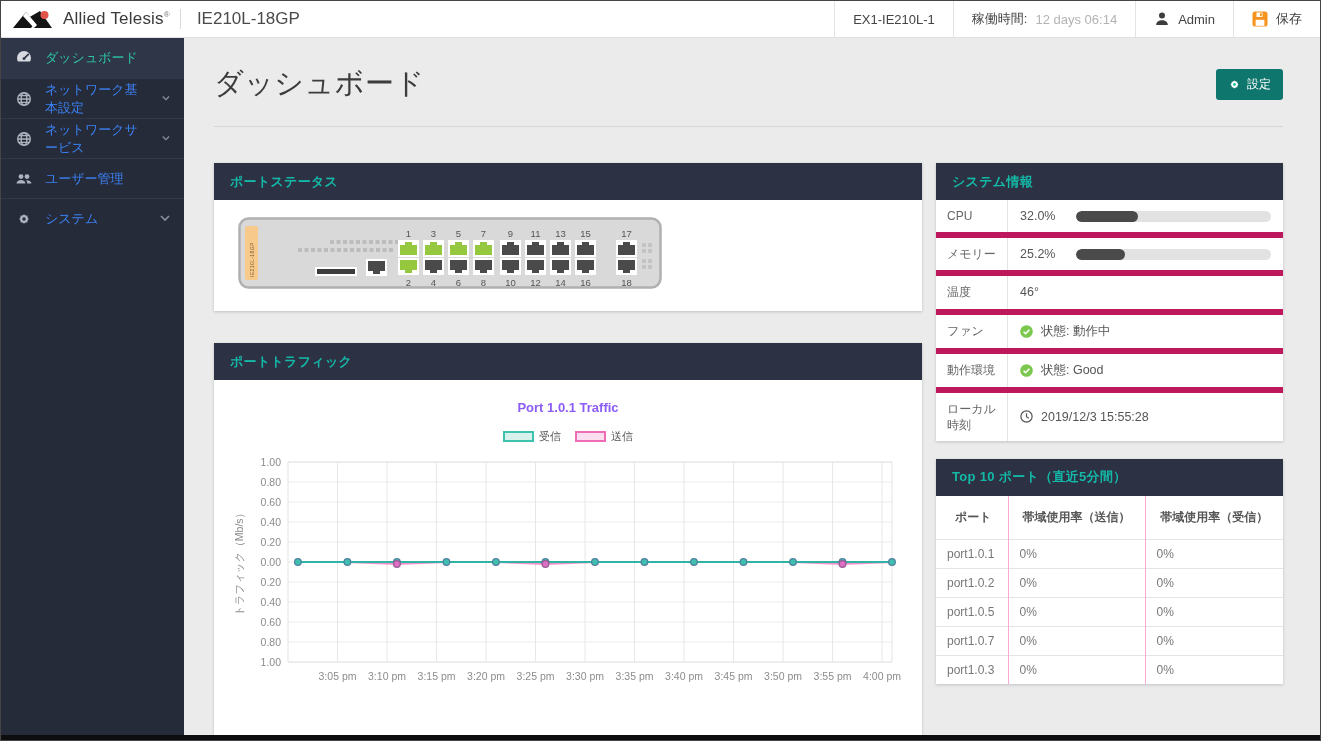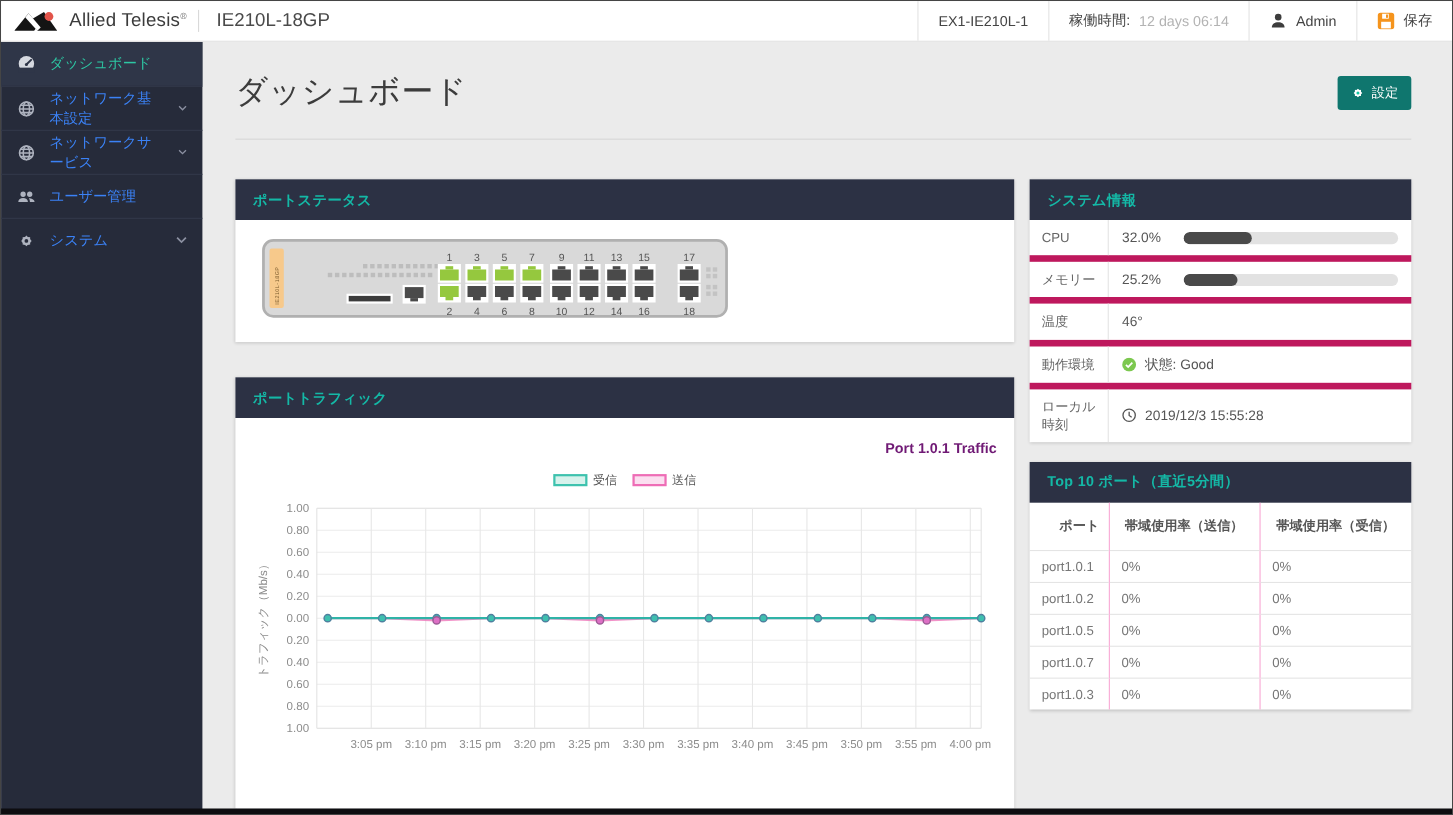"ファン" div.si-row { html: none -> <div> <div>ファン</div> <div> <svg> <circle></circle> <path></path> </svg> <span>状態: 動作中</span> </div> </div> }
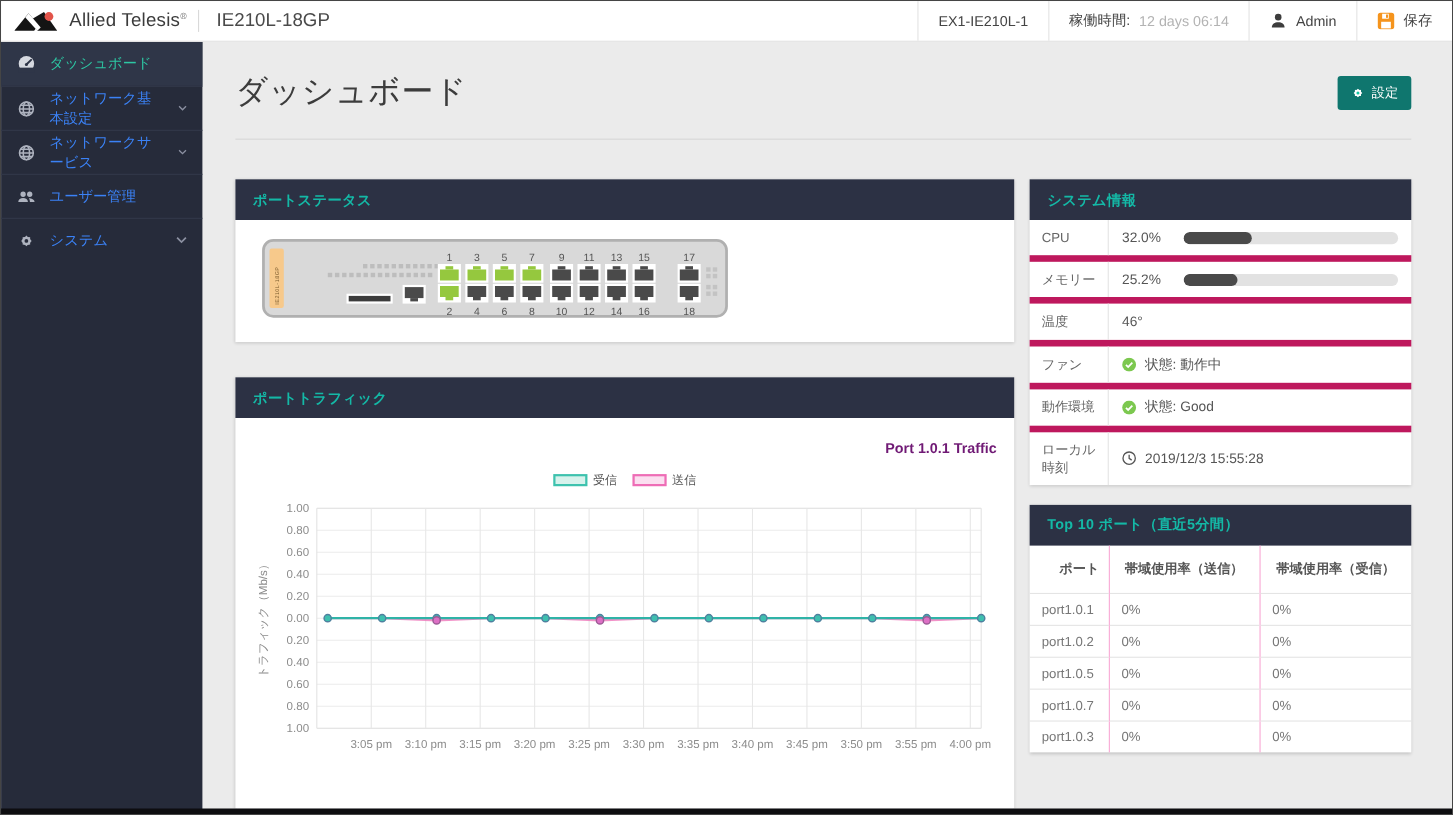"Port 1.0.1 Traffic" .chart-title { color: #701a75 -> #8b5cf6; text-align: right -> center }
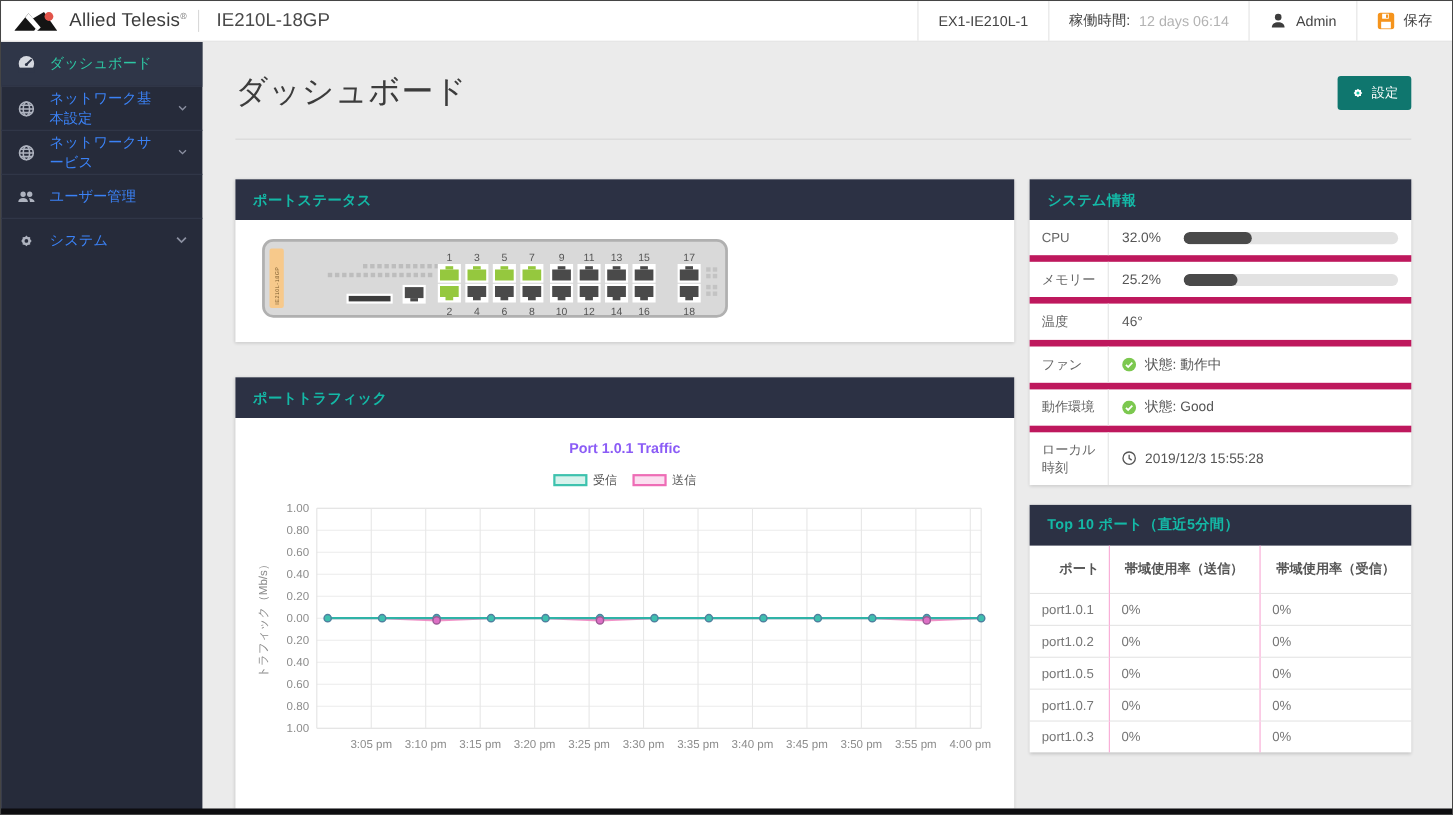"ポート" .t10 th:first-child { text-align: right -> center }
